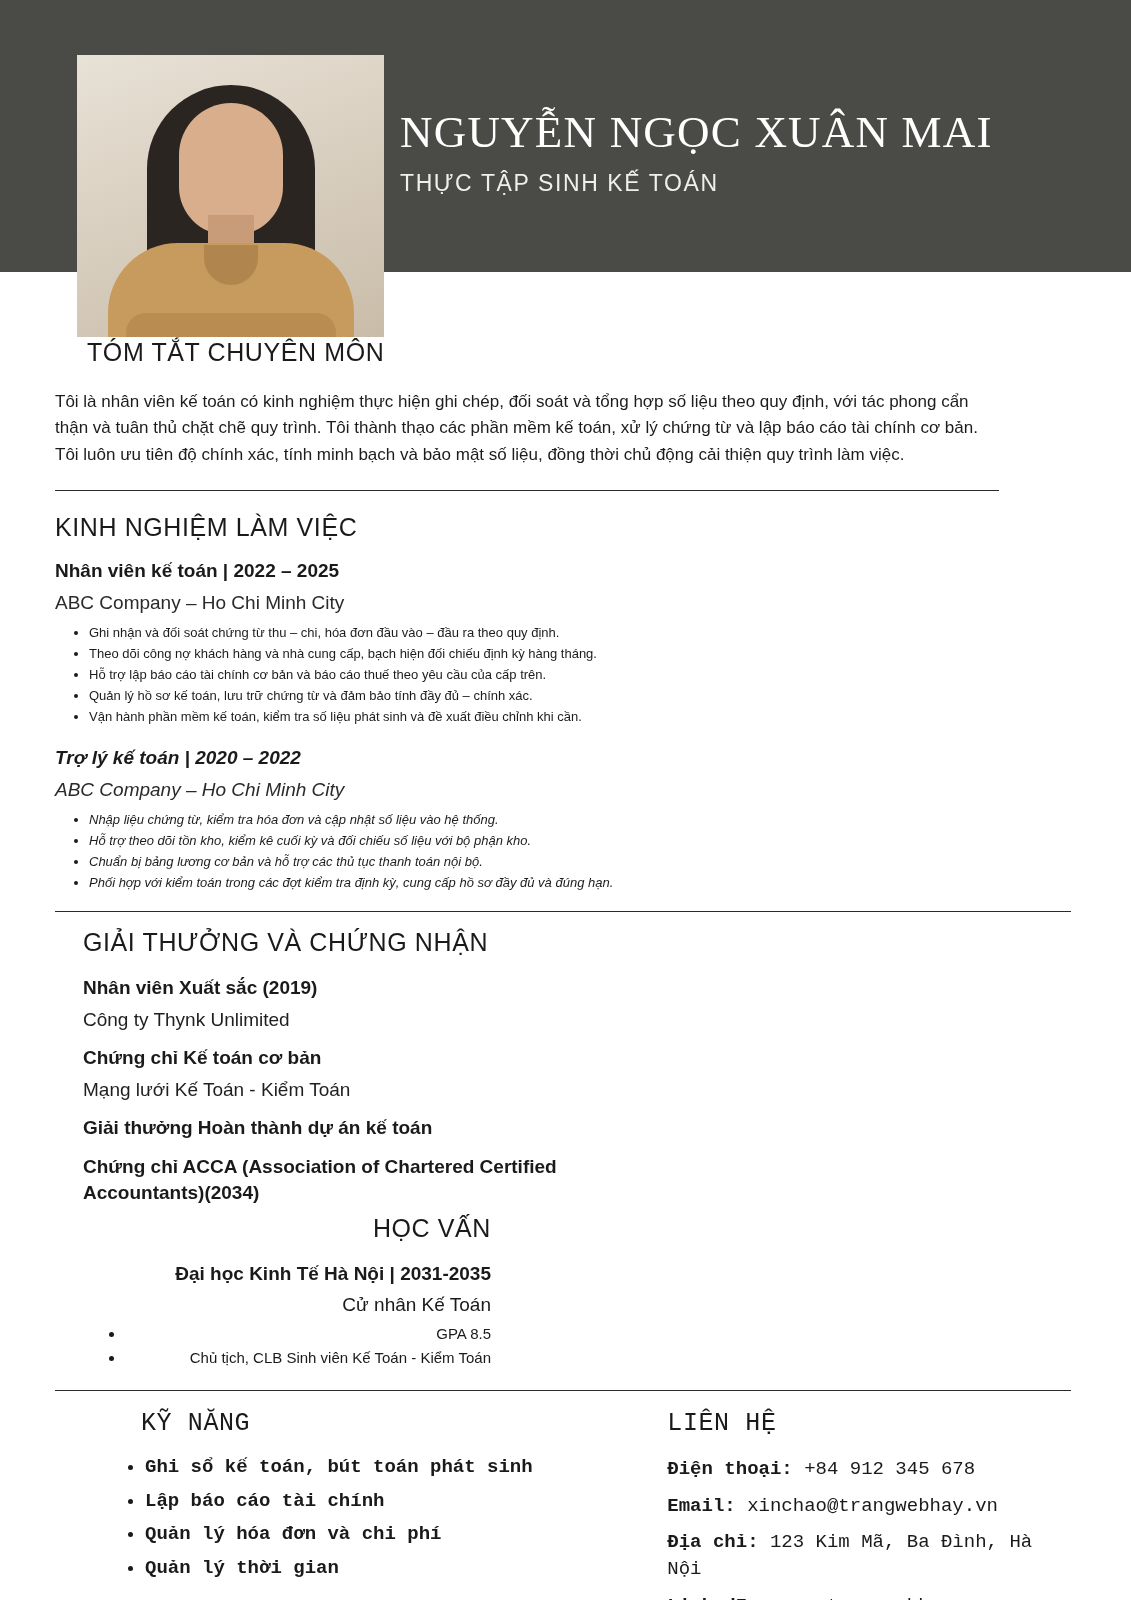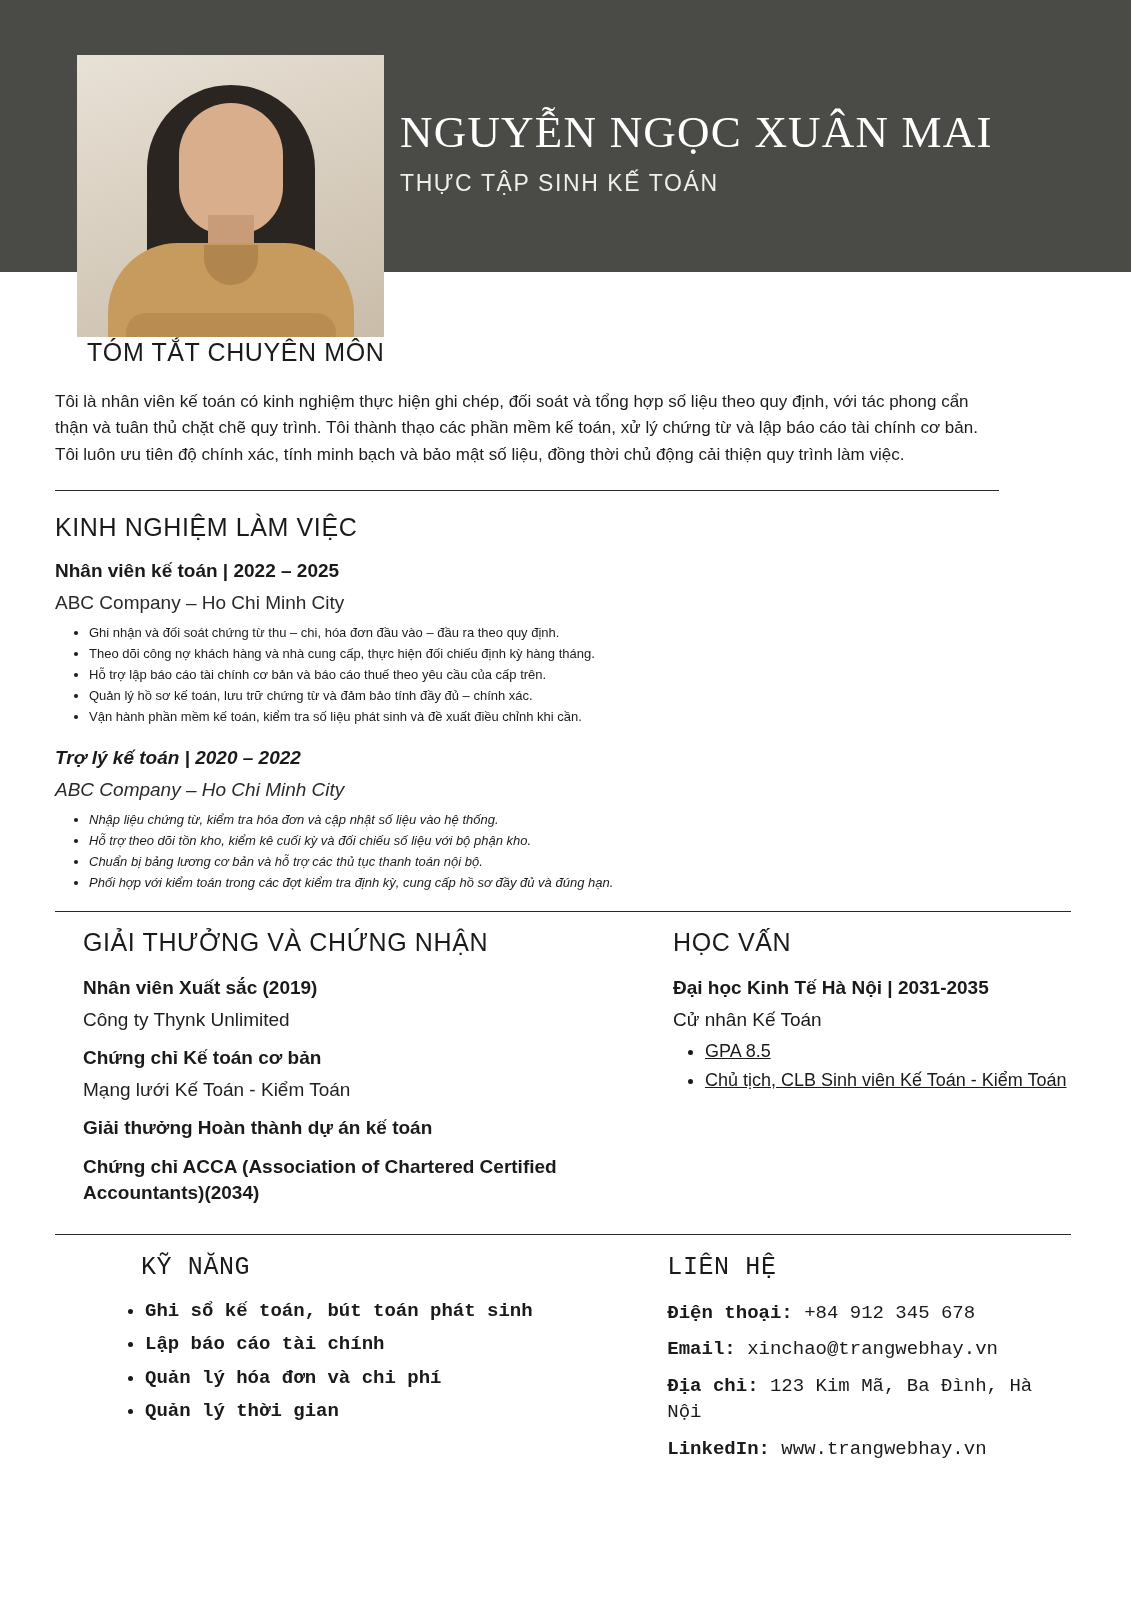"Theo dõi công nợ khách" li { text: thực -> bạch }
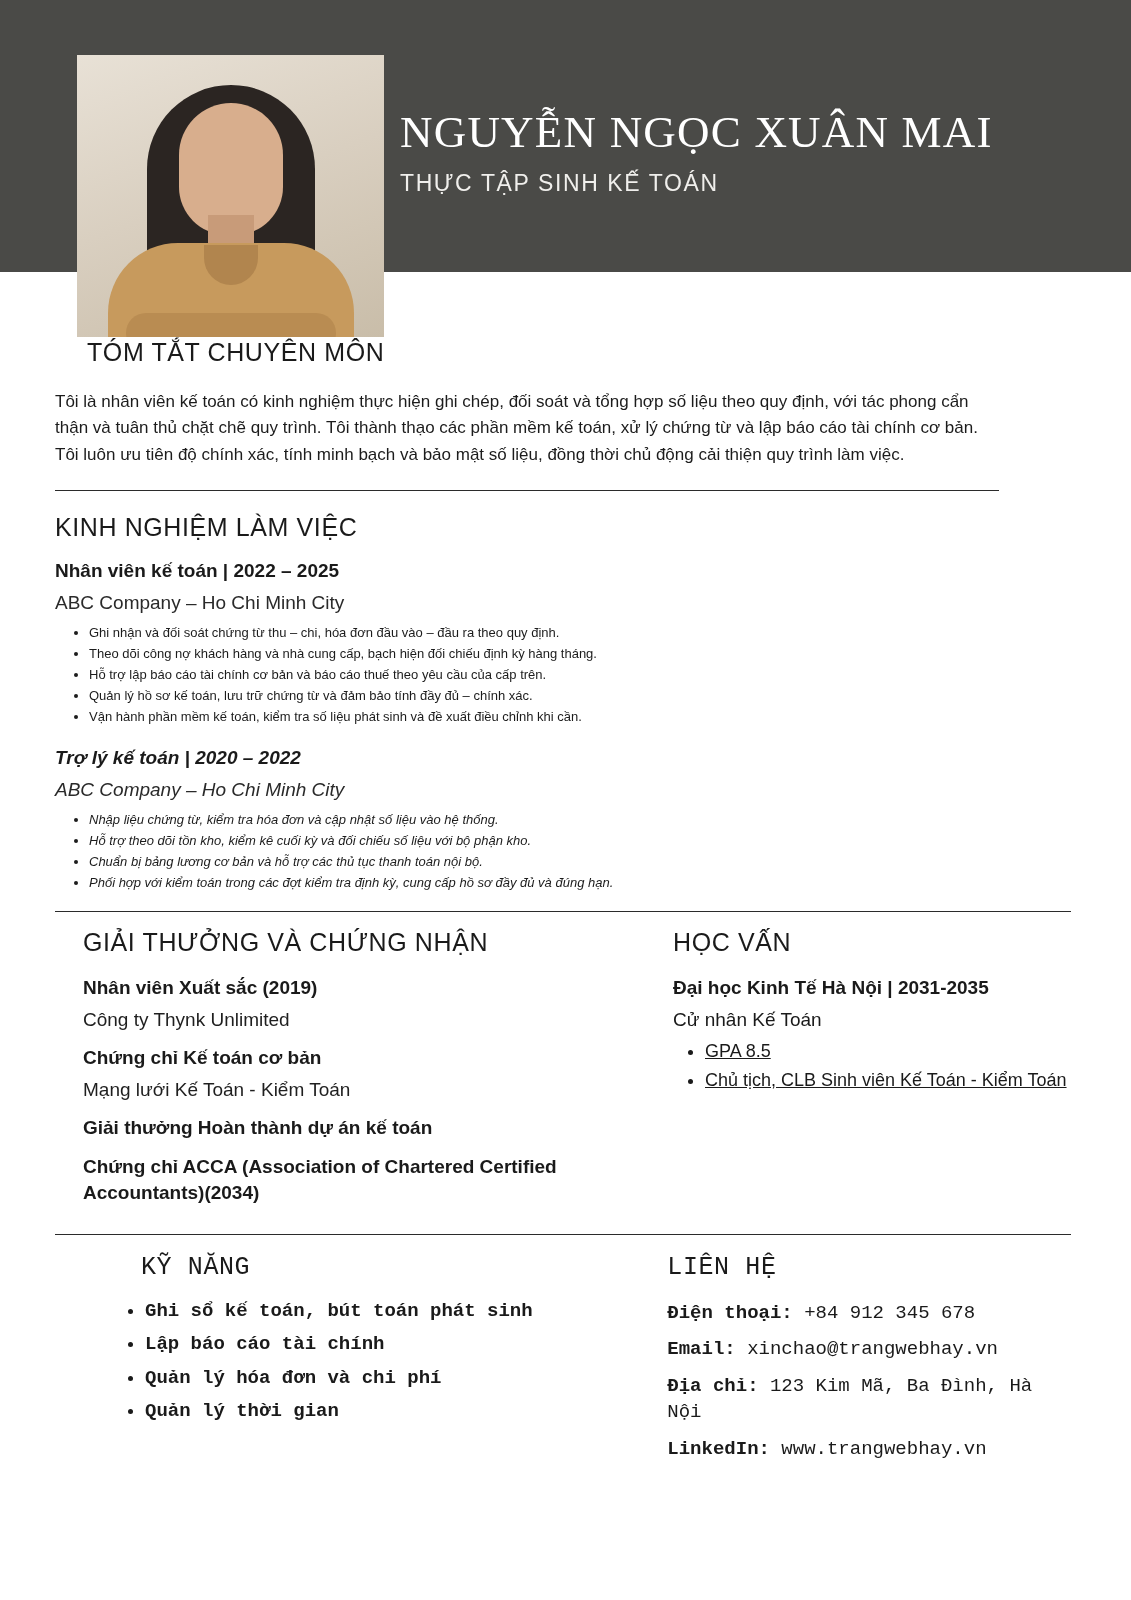"GIẢI THƯỞNG VÀ CHỨNG NHẬN" .cols { flex-direction: none -> column }
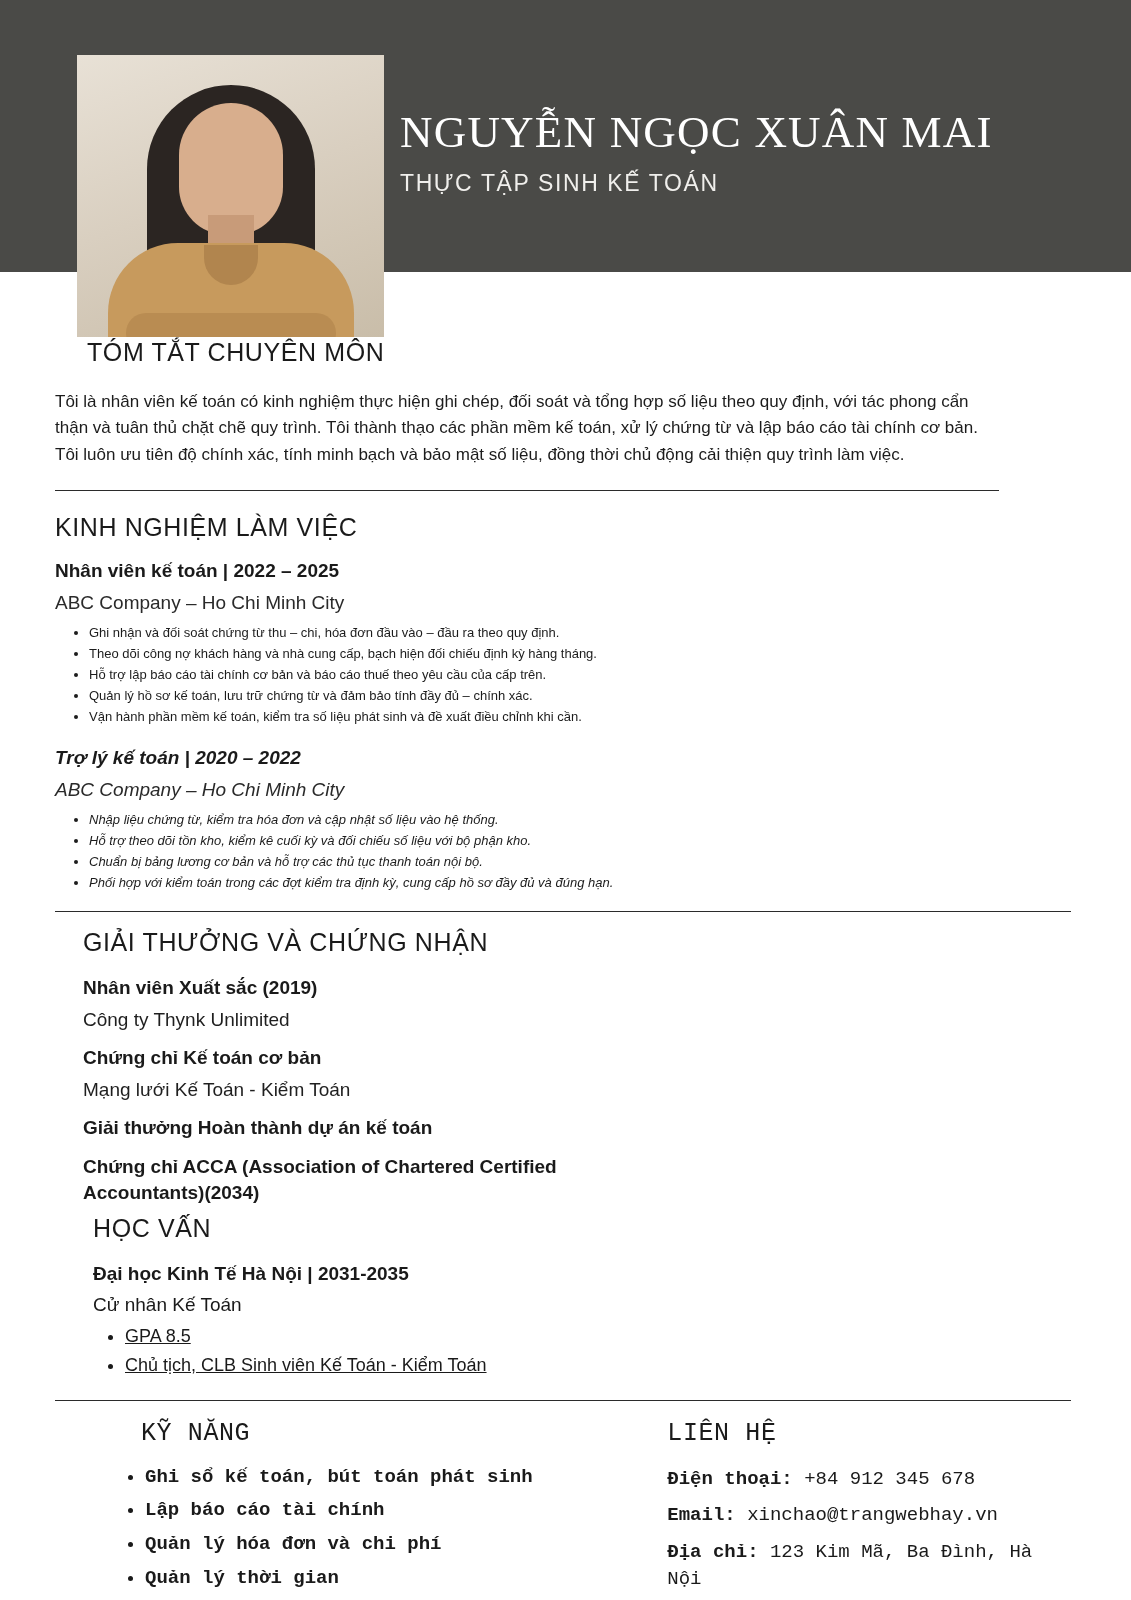"HỌC VẤN" .col-right { text-align: none -> right }
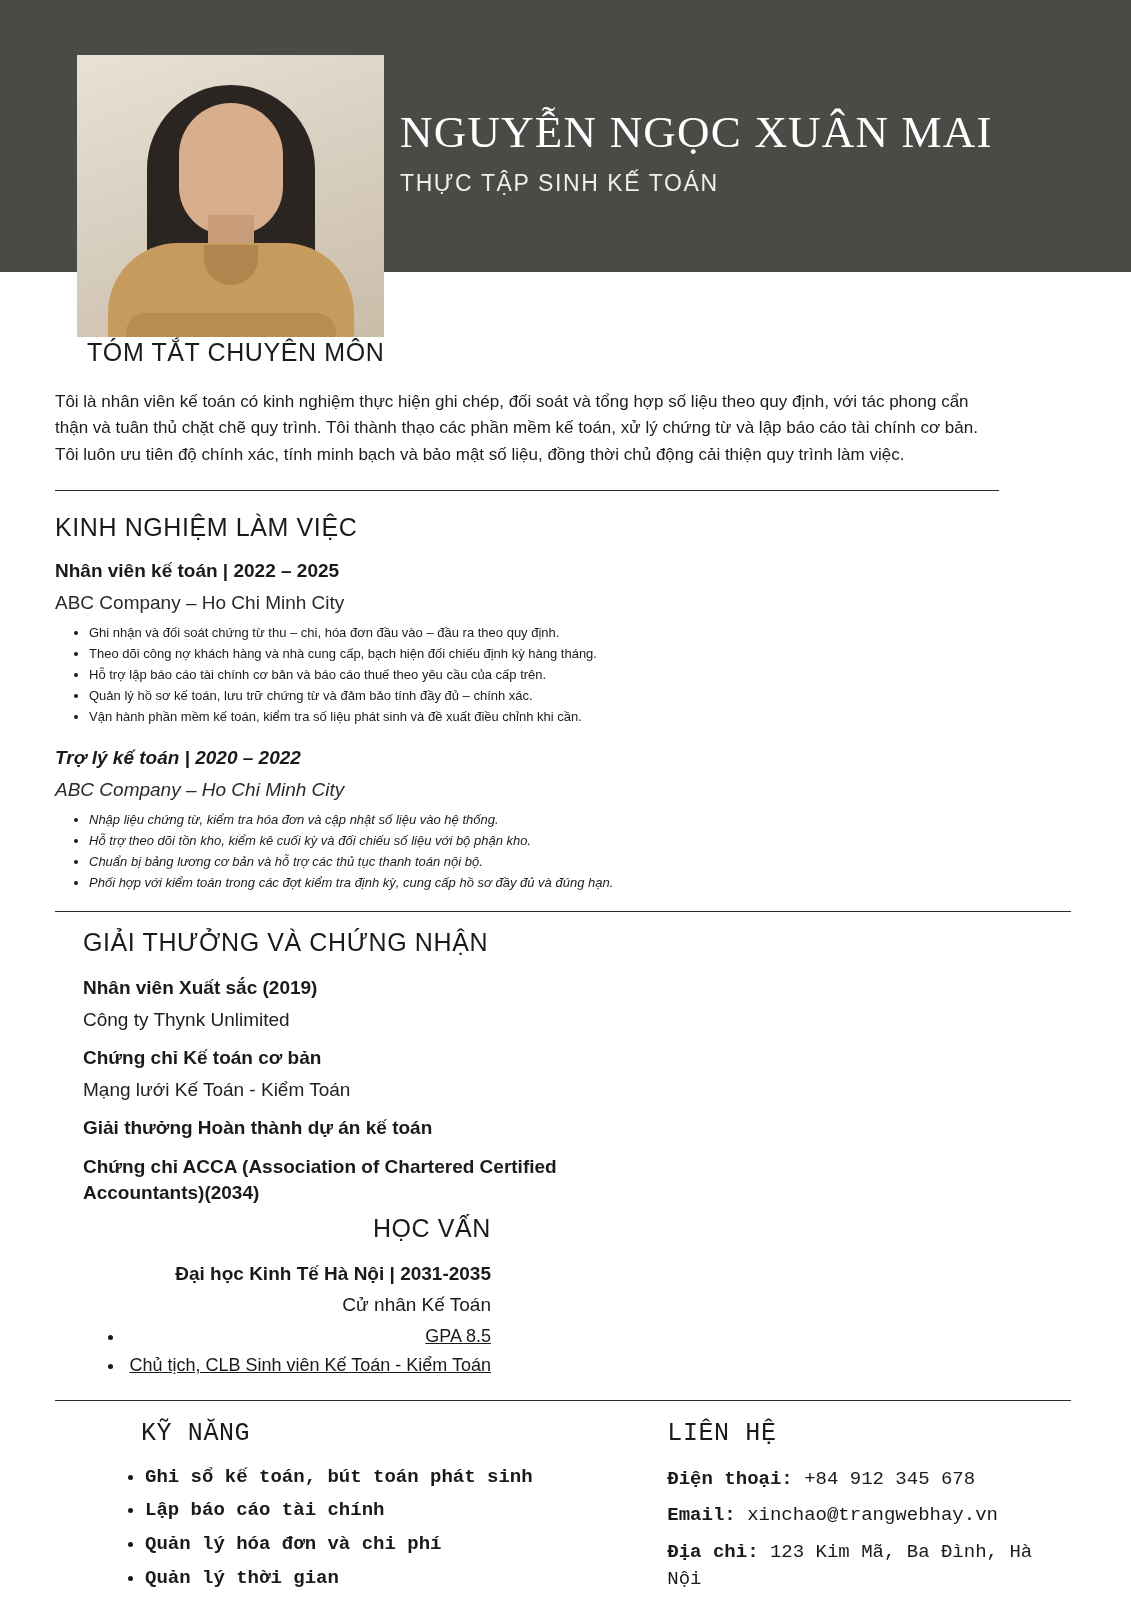"GPA 8.5" .edu-list li { font-size: 18px -> 15px; text-decoration: underline -> none }
